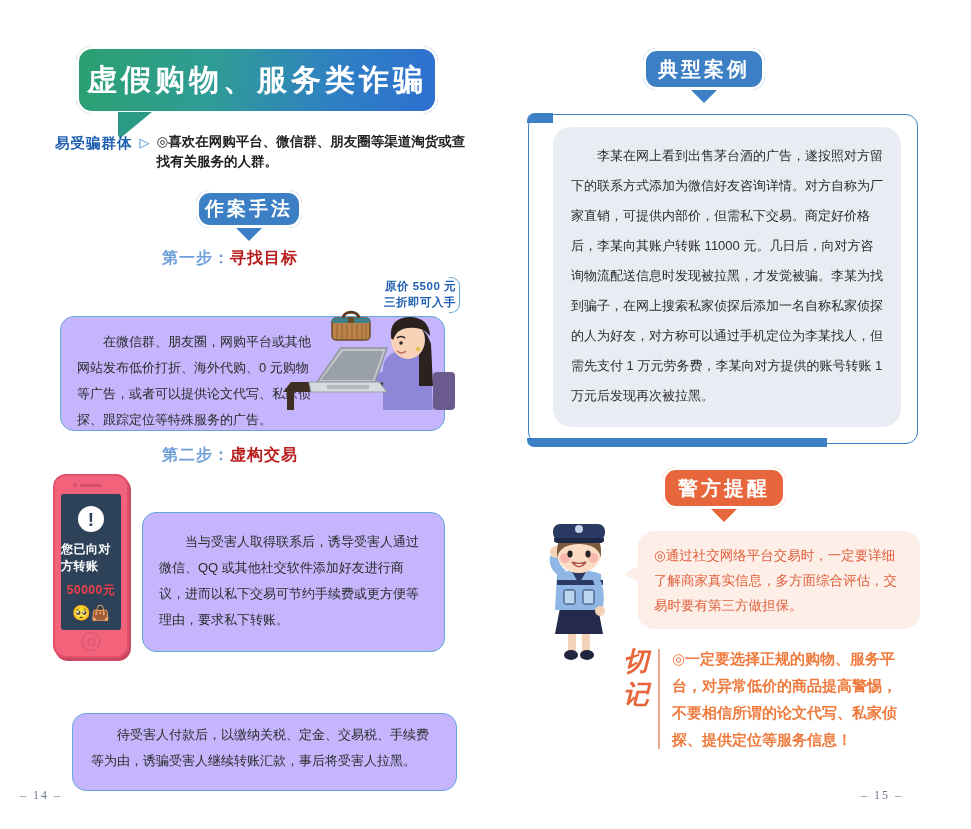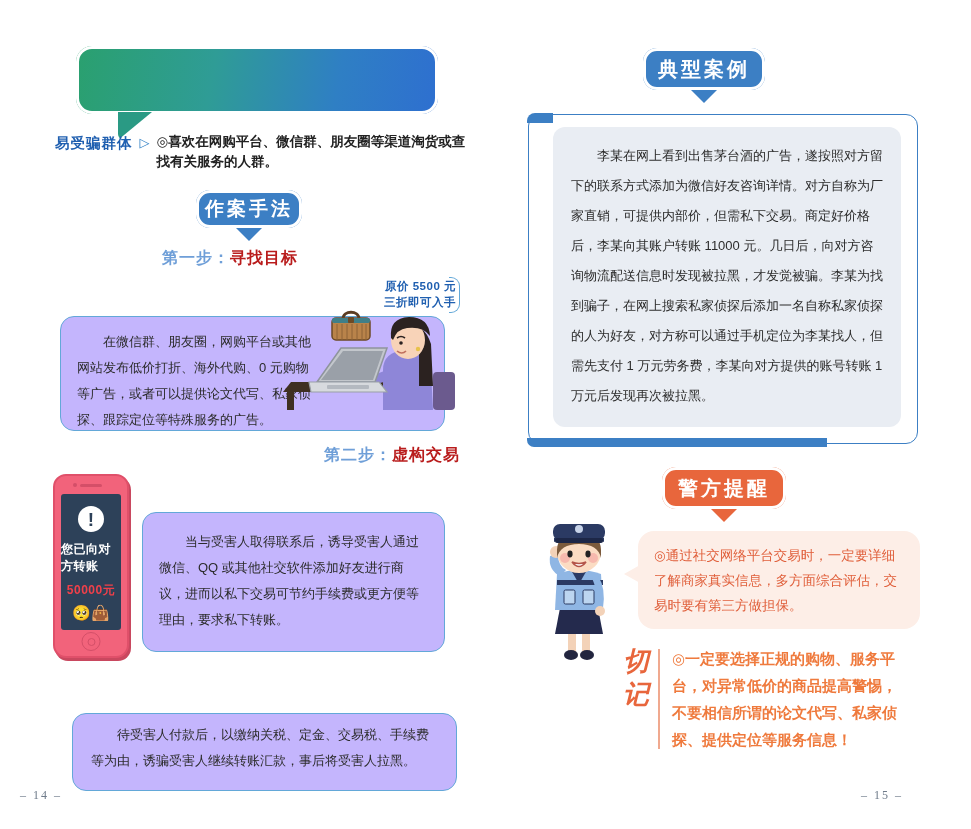"虚假购物、服务类诈骗" span { html: none -> <span>虚假购物、服务类诈骗</span> }
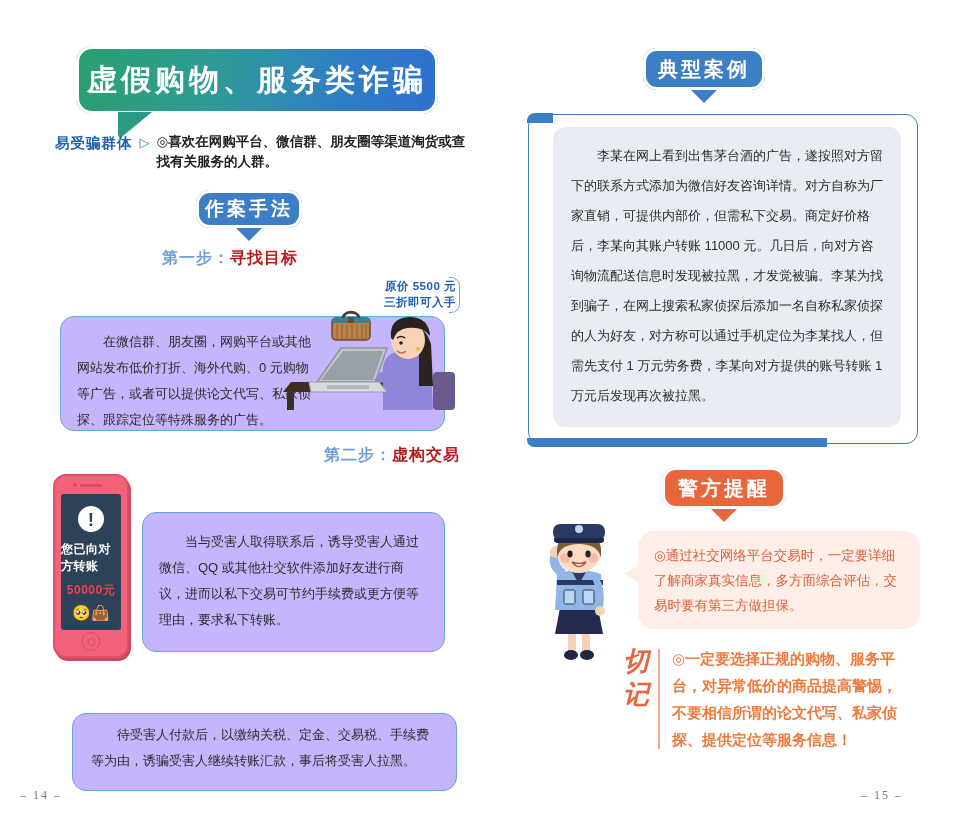"李某在网上看到出售茅台酒的广告，遂按照对方留下的联系方式添加为微信好友咨询详情。" #case-inner { border-radius: 12px -> 18px }
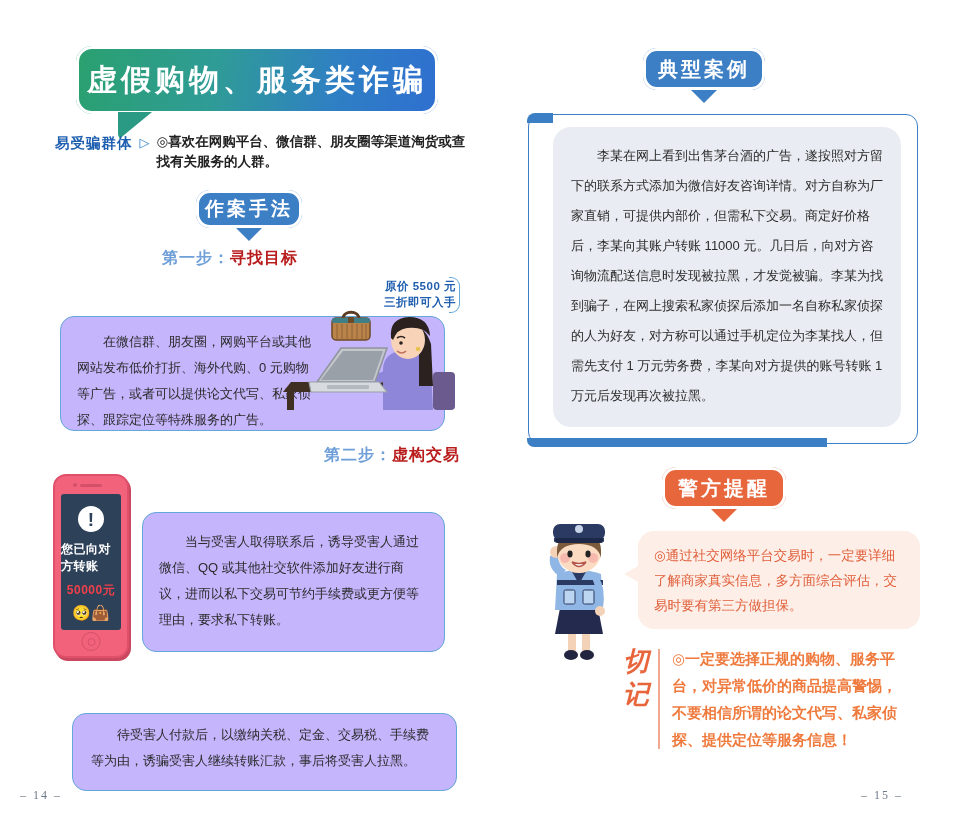"第二步：虚构交易" #step2-head { text-align: right -> none }
